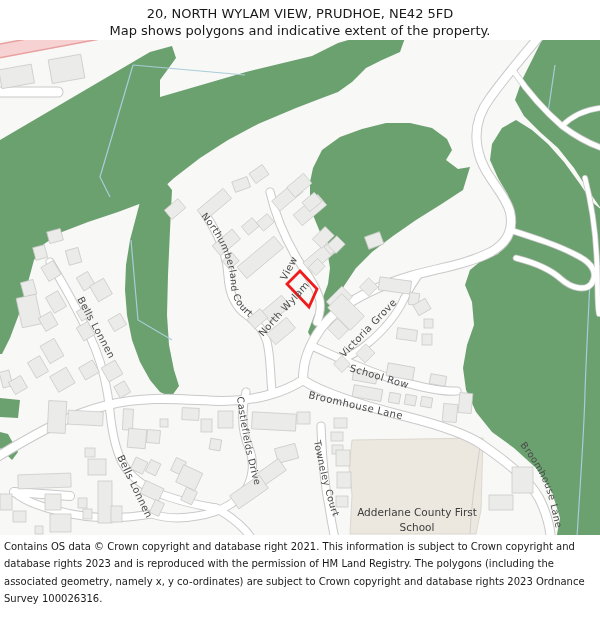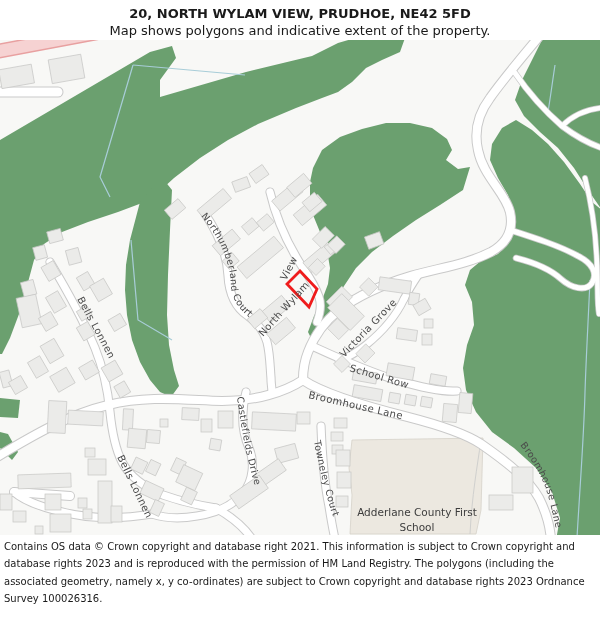"20, NORTH WYLAM VIEW, PRUDHOE," .title { font-weight: bold -> none }
